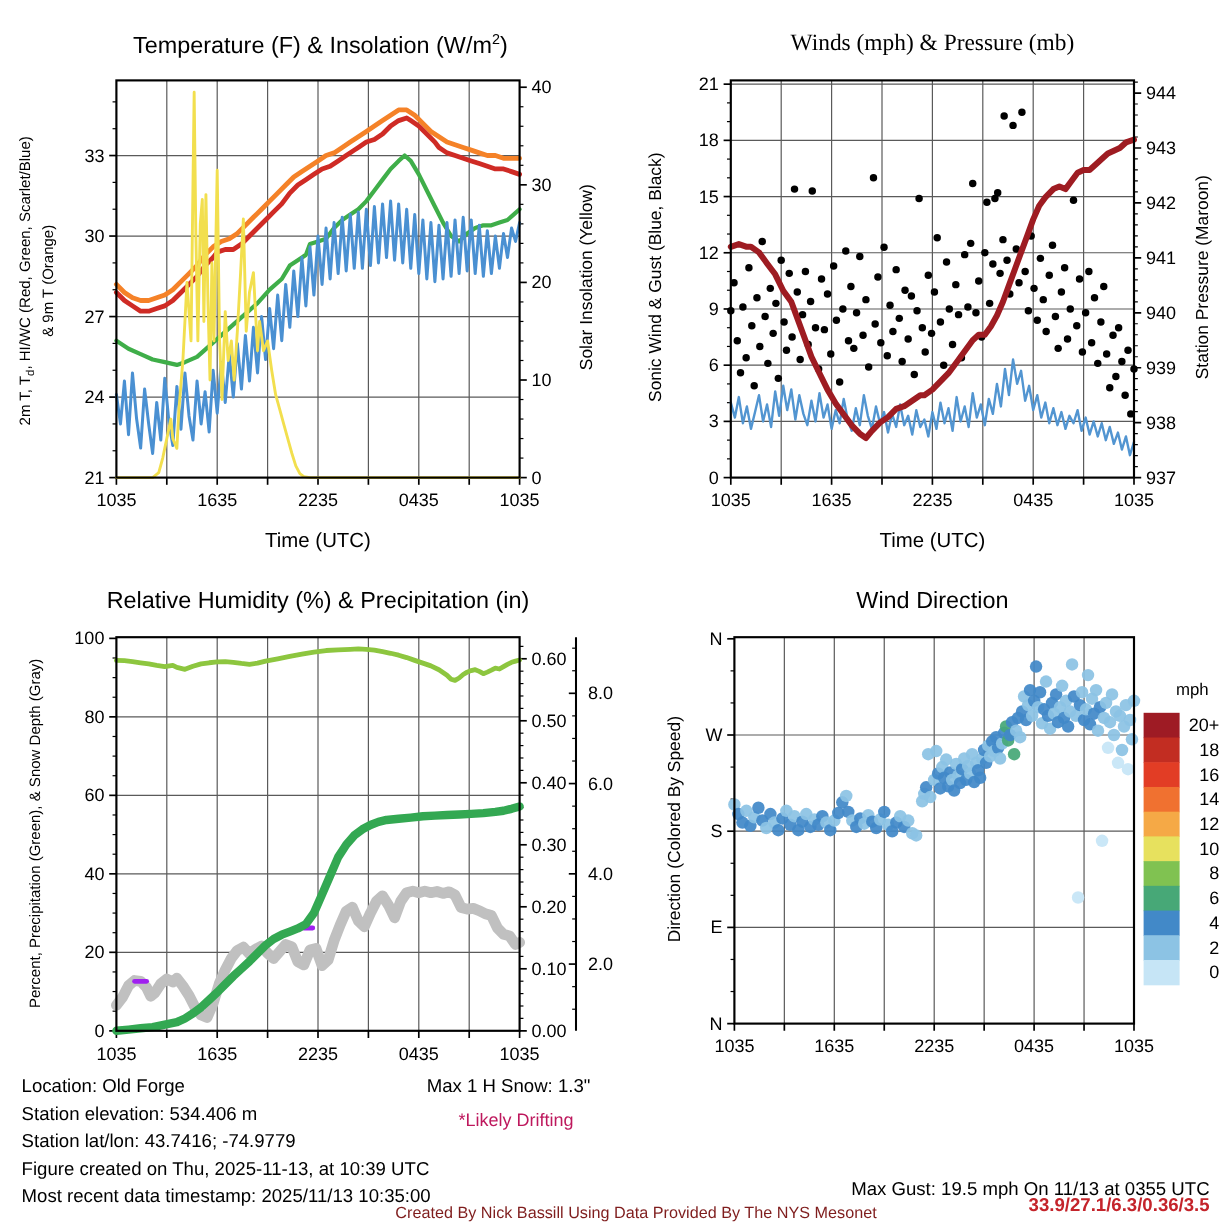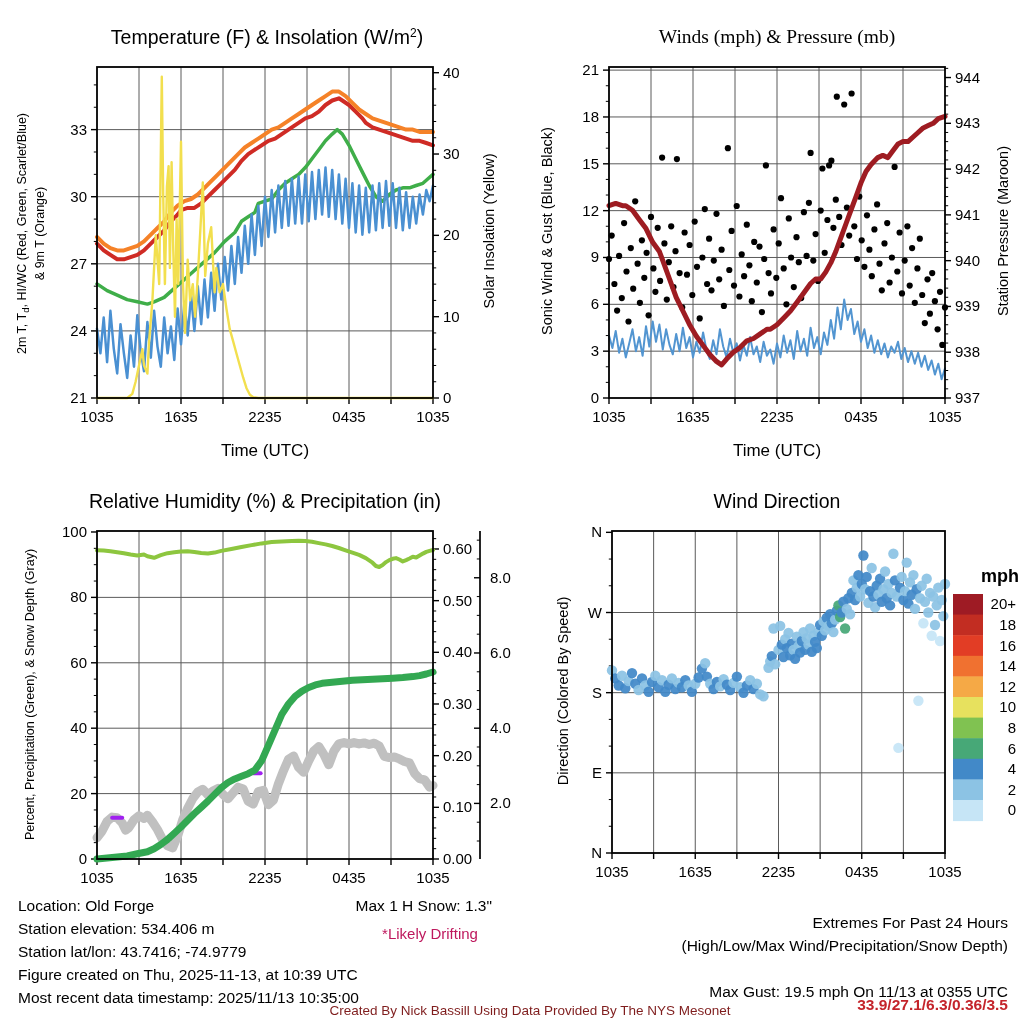"mph" .mph { font-size: 18px -> 14px; font-weight: bold -> none; text-align: center -> left }
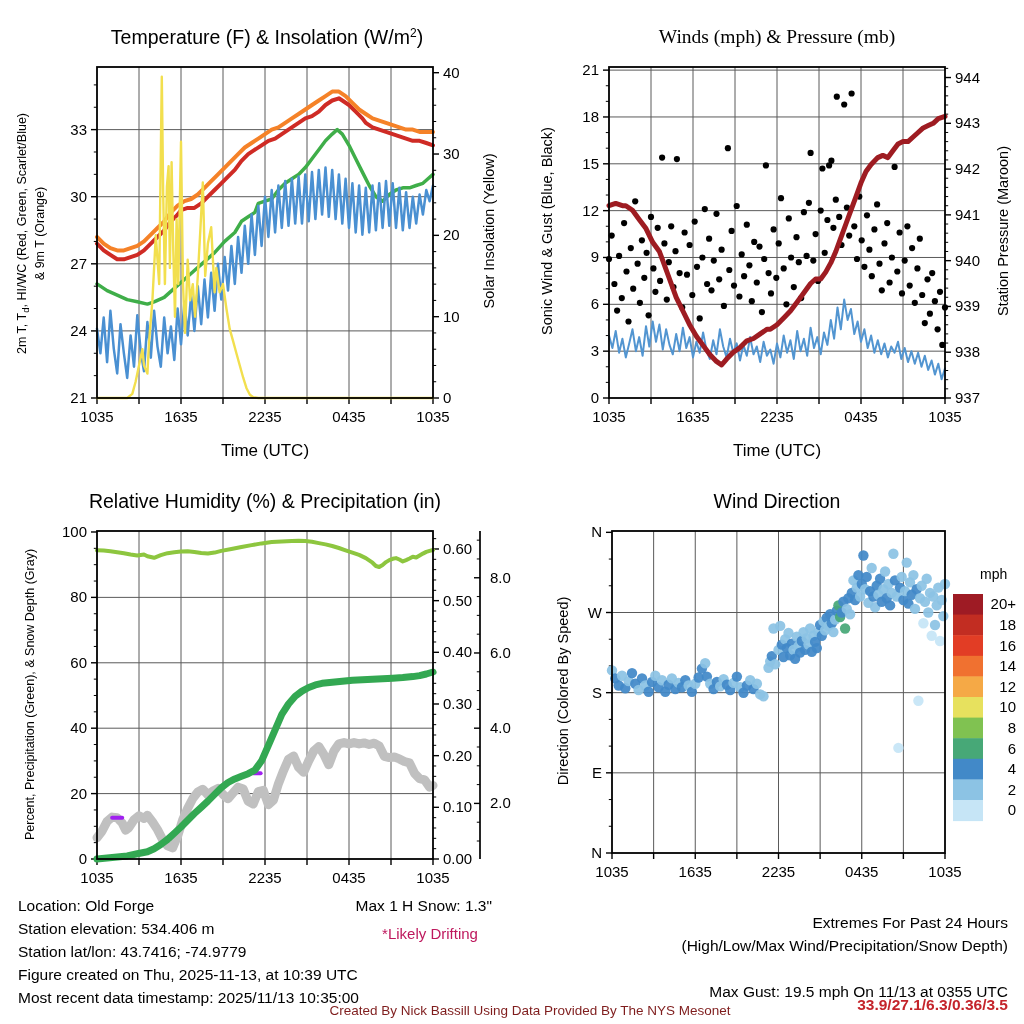"Extremes For Past 24 Hours" div.abs { html: <div>Extremes For Past 24 Hours</div> -> none }
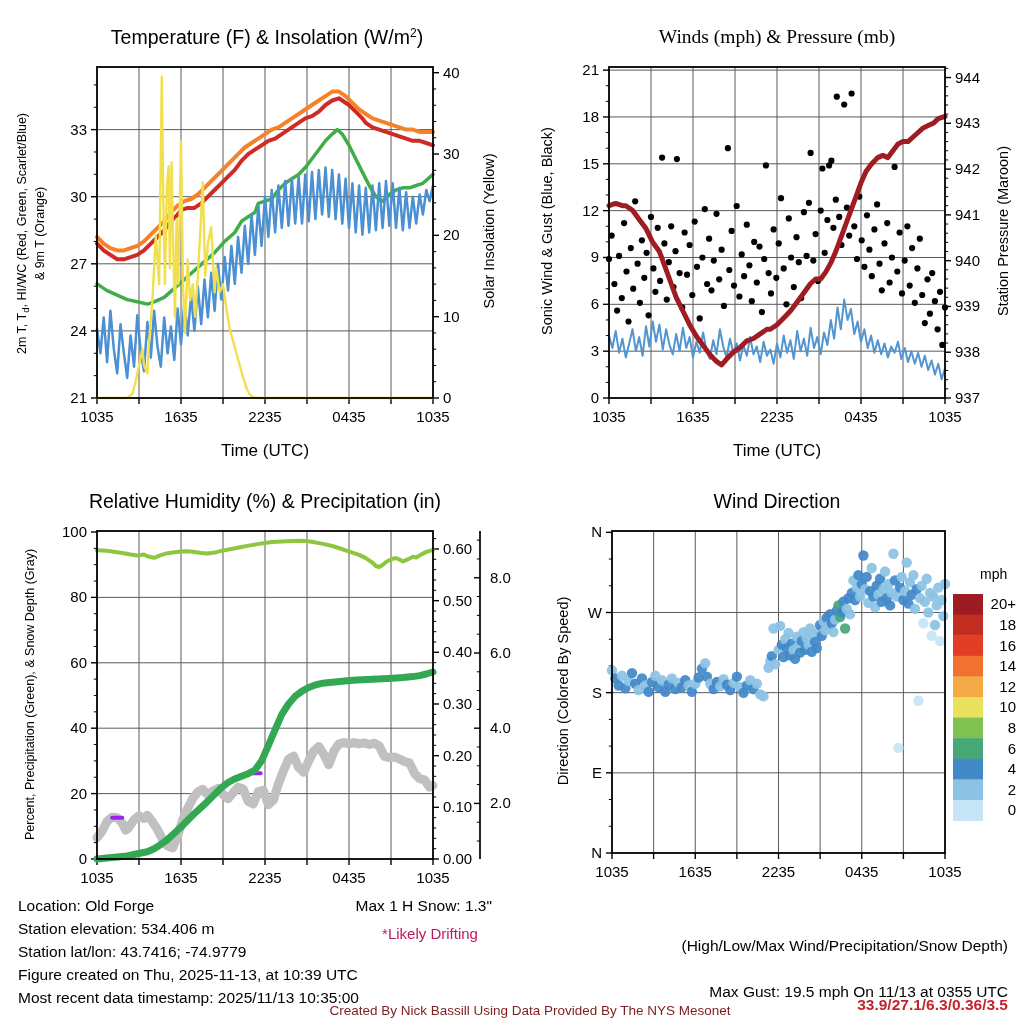"(High/Low/Max Wind/Precipitation/Snow" div.abs { html: <div>(High/Low/Max Wind/Precipitation/Snow Depth)</div> -> none }
